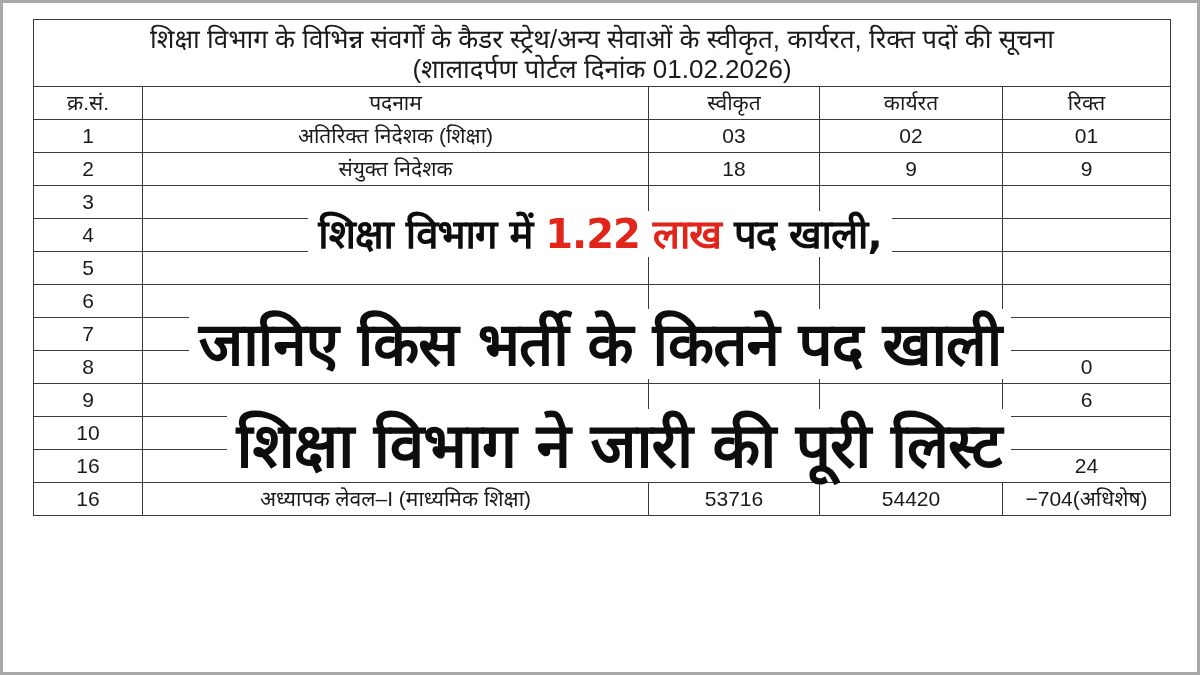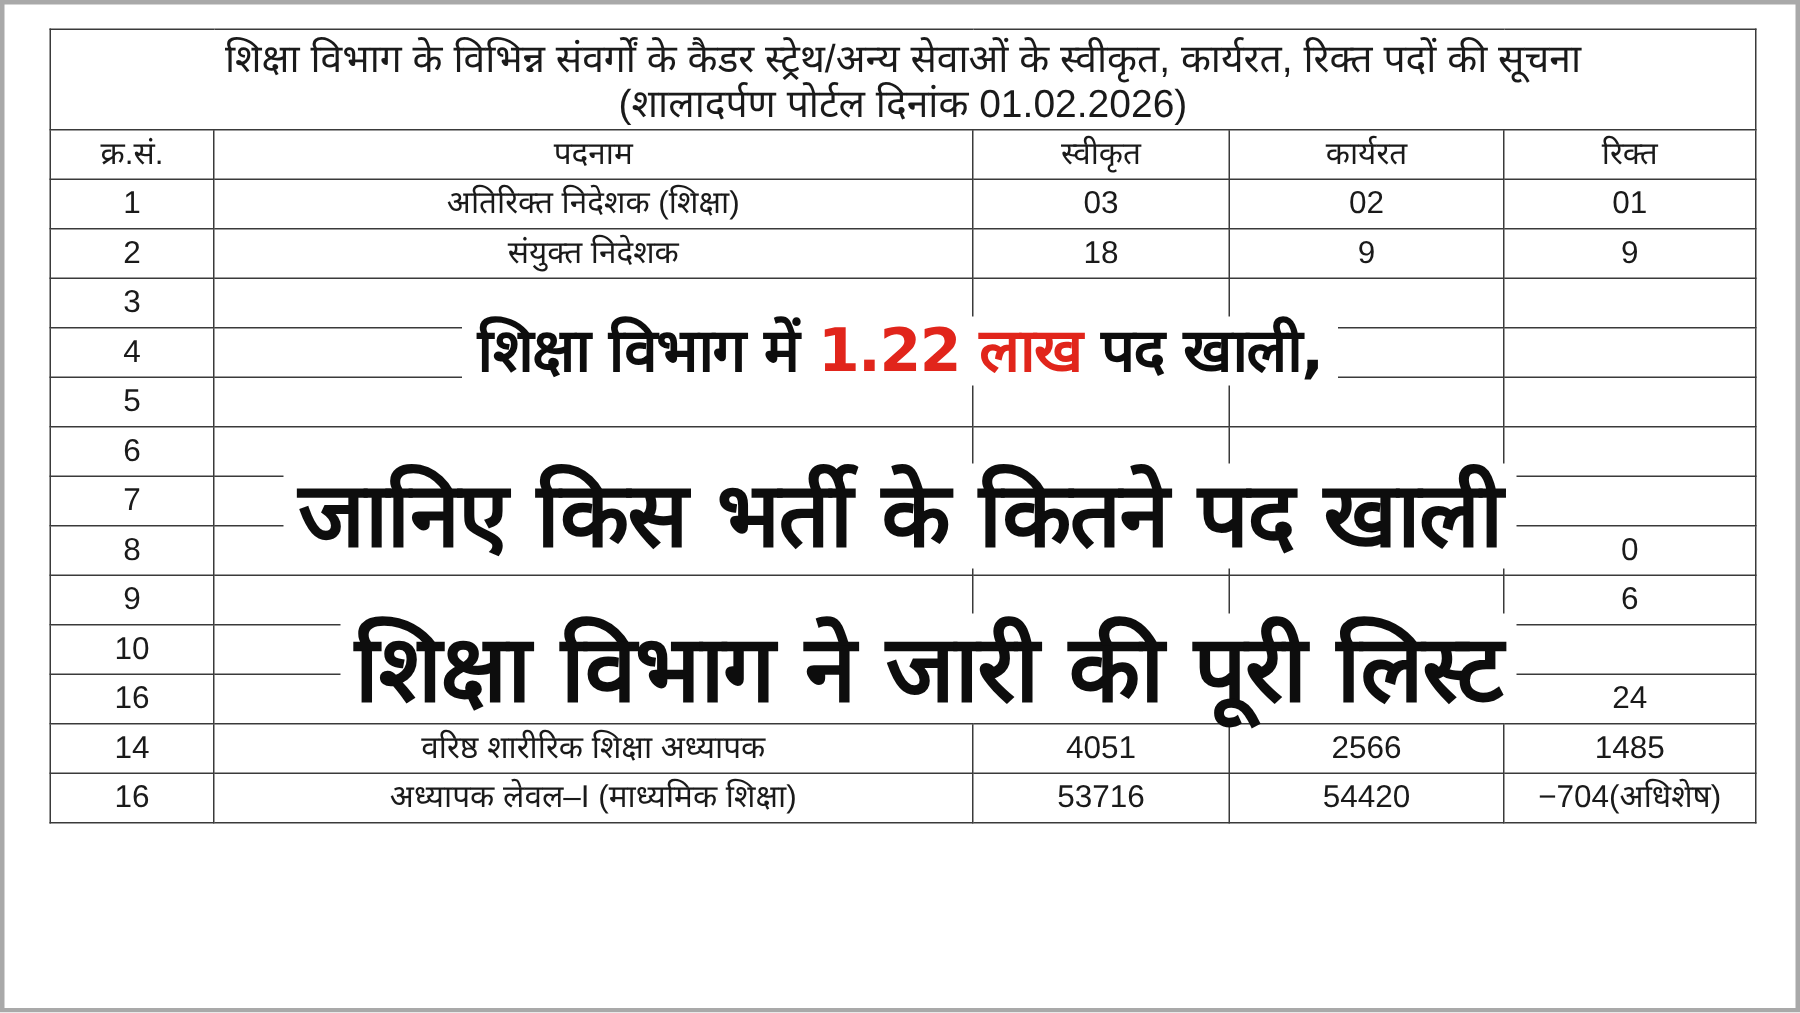"14" tr { html: <tr> <td>14</td> <td>वरिष्ठ शारीरिक शिक्षा अध्यापक</td> <td>4051</td> <td>2566</td> <td>1485</td> </tr> -> none }
